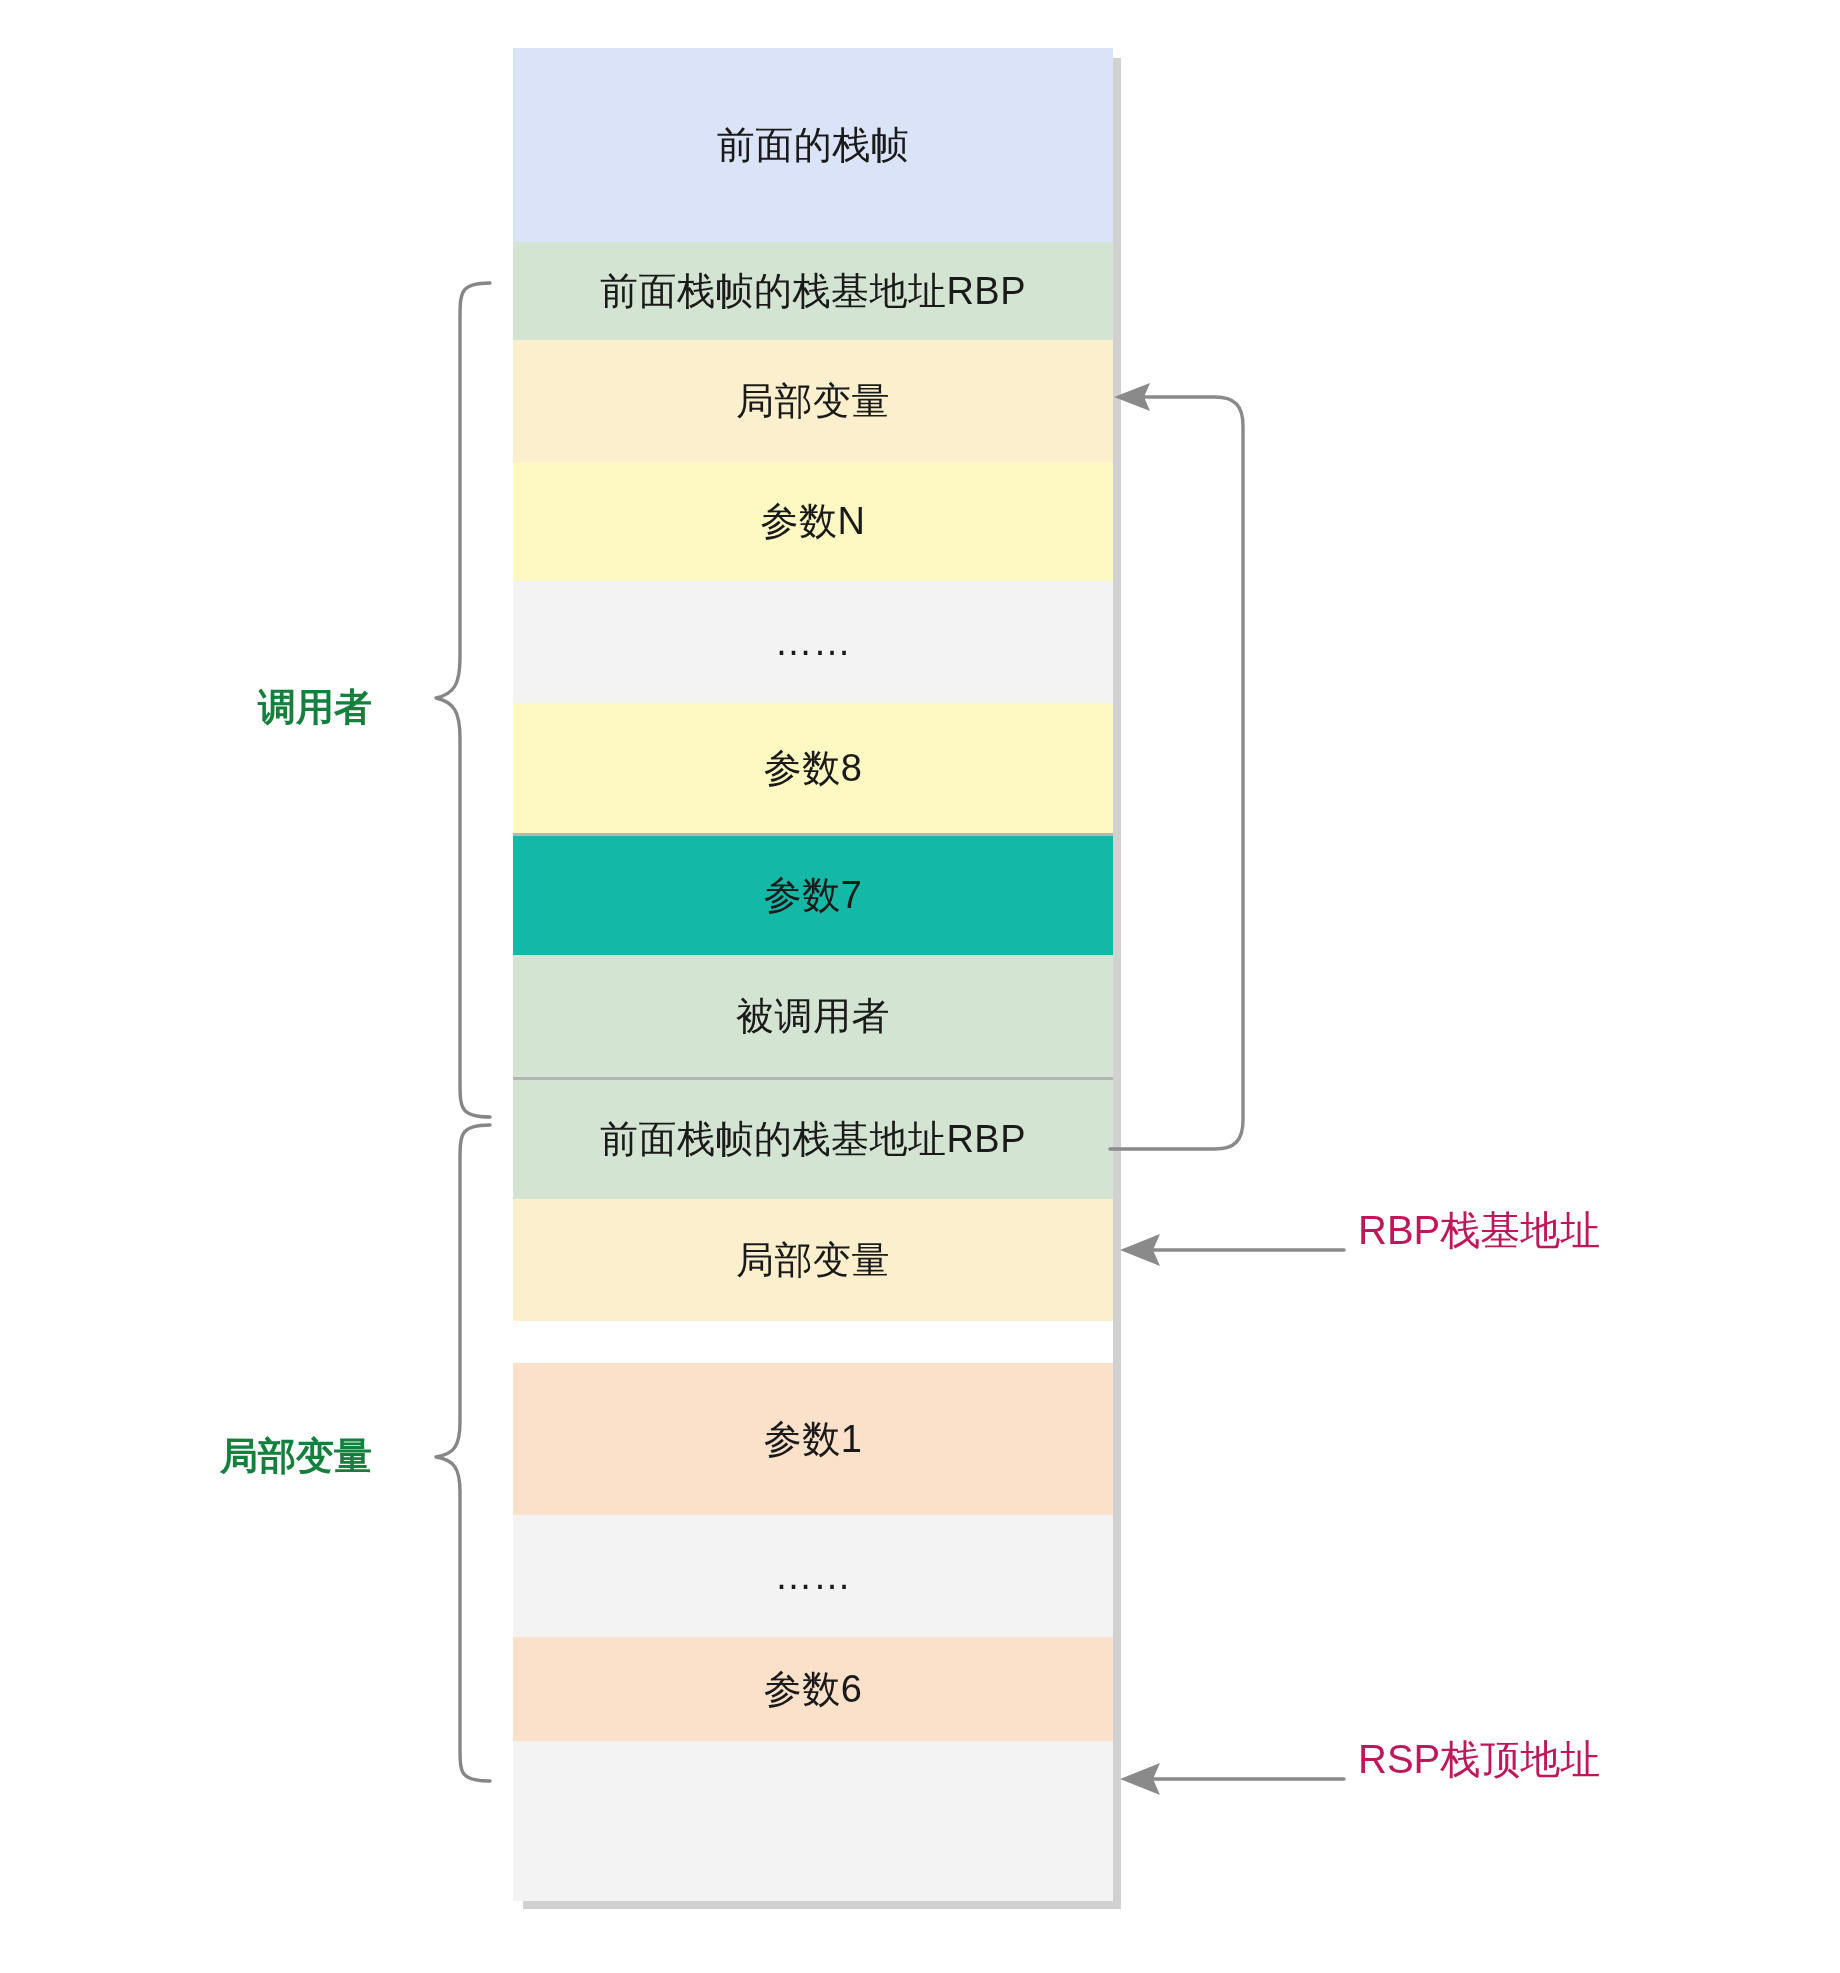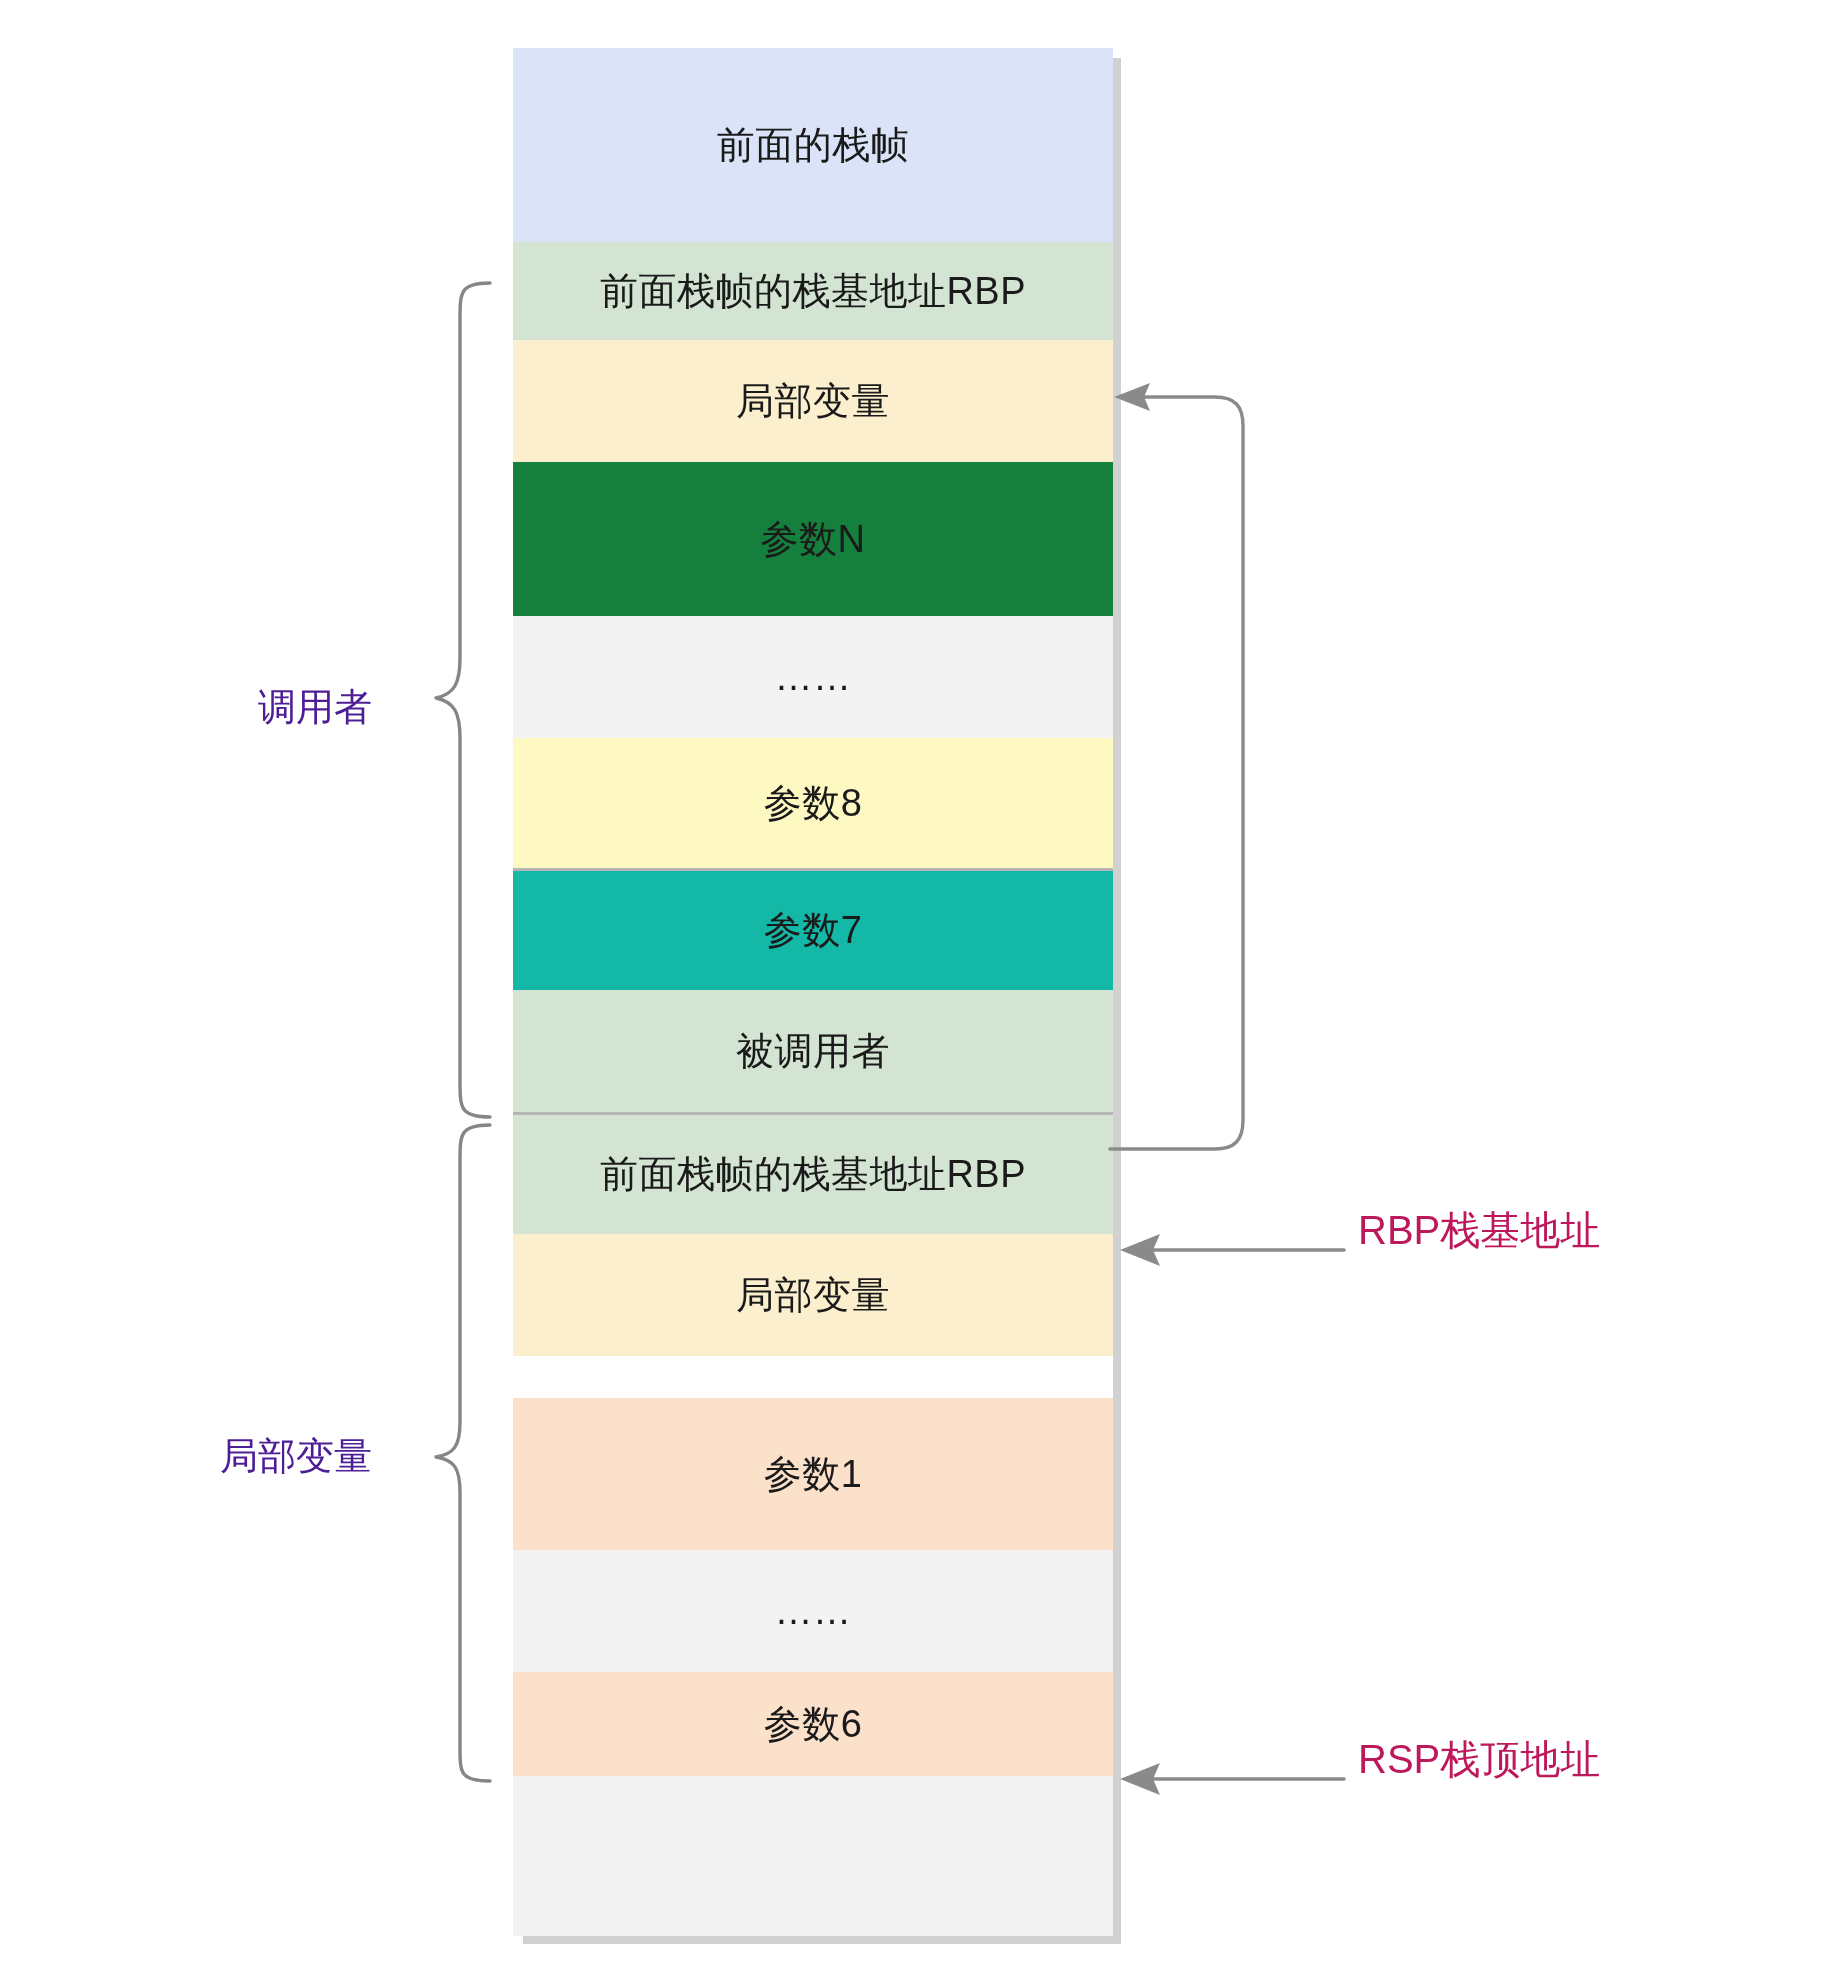"参数N" div.stack-row { background: #15803d -> #fef9c3; height: 154px -> 119px }
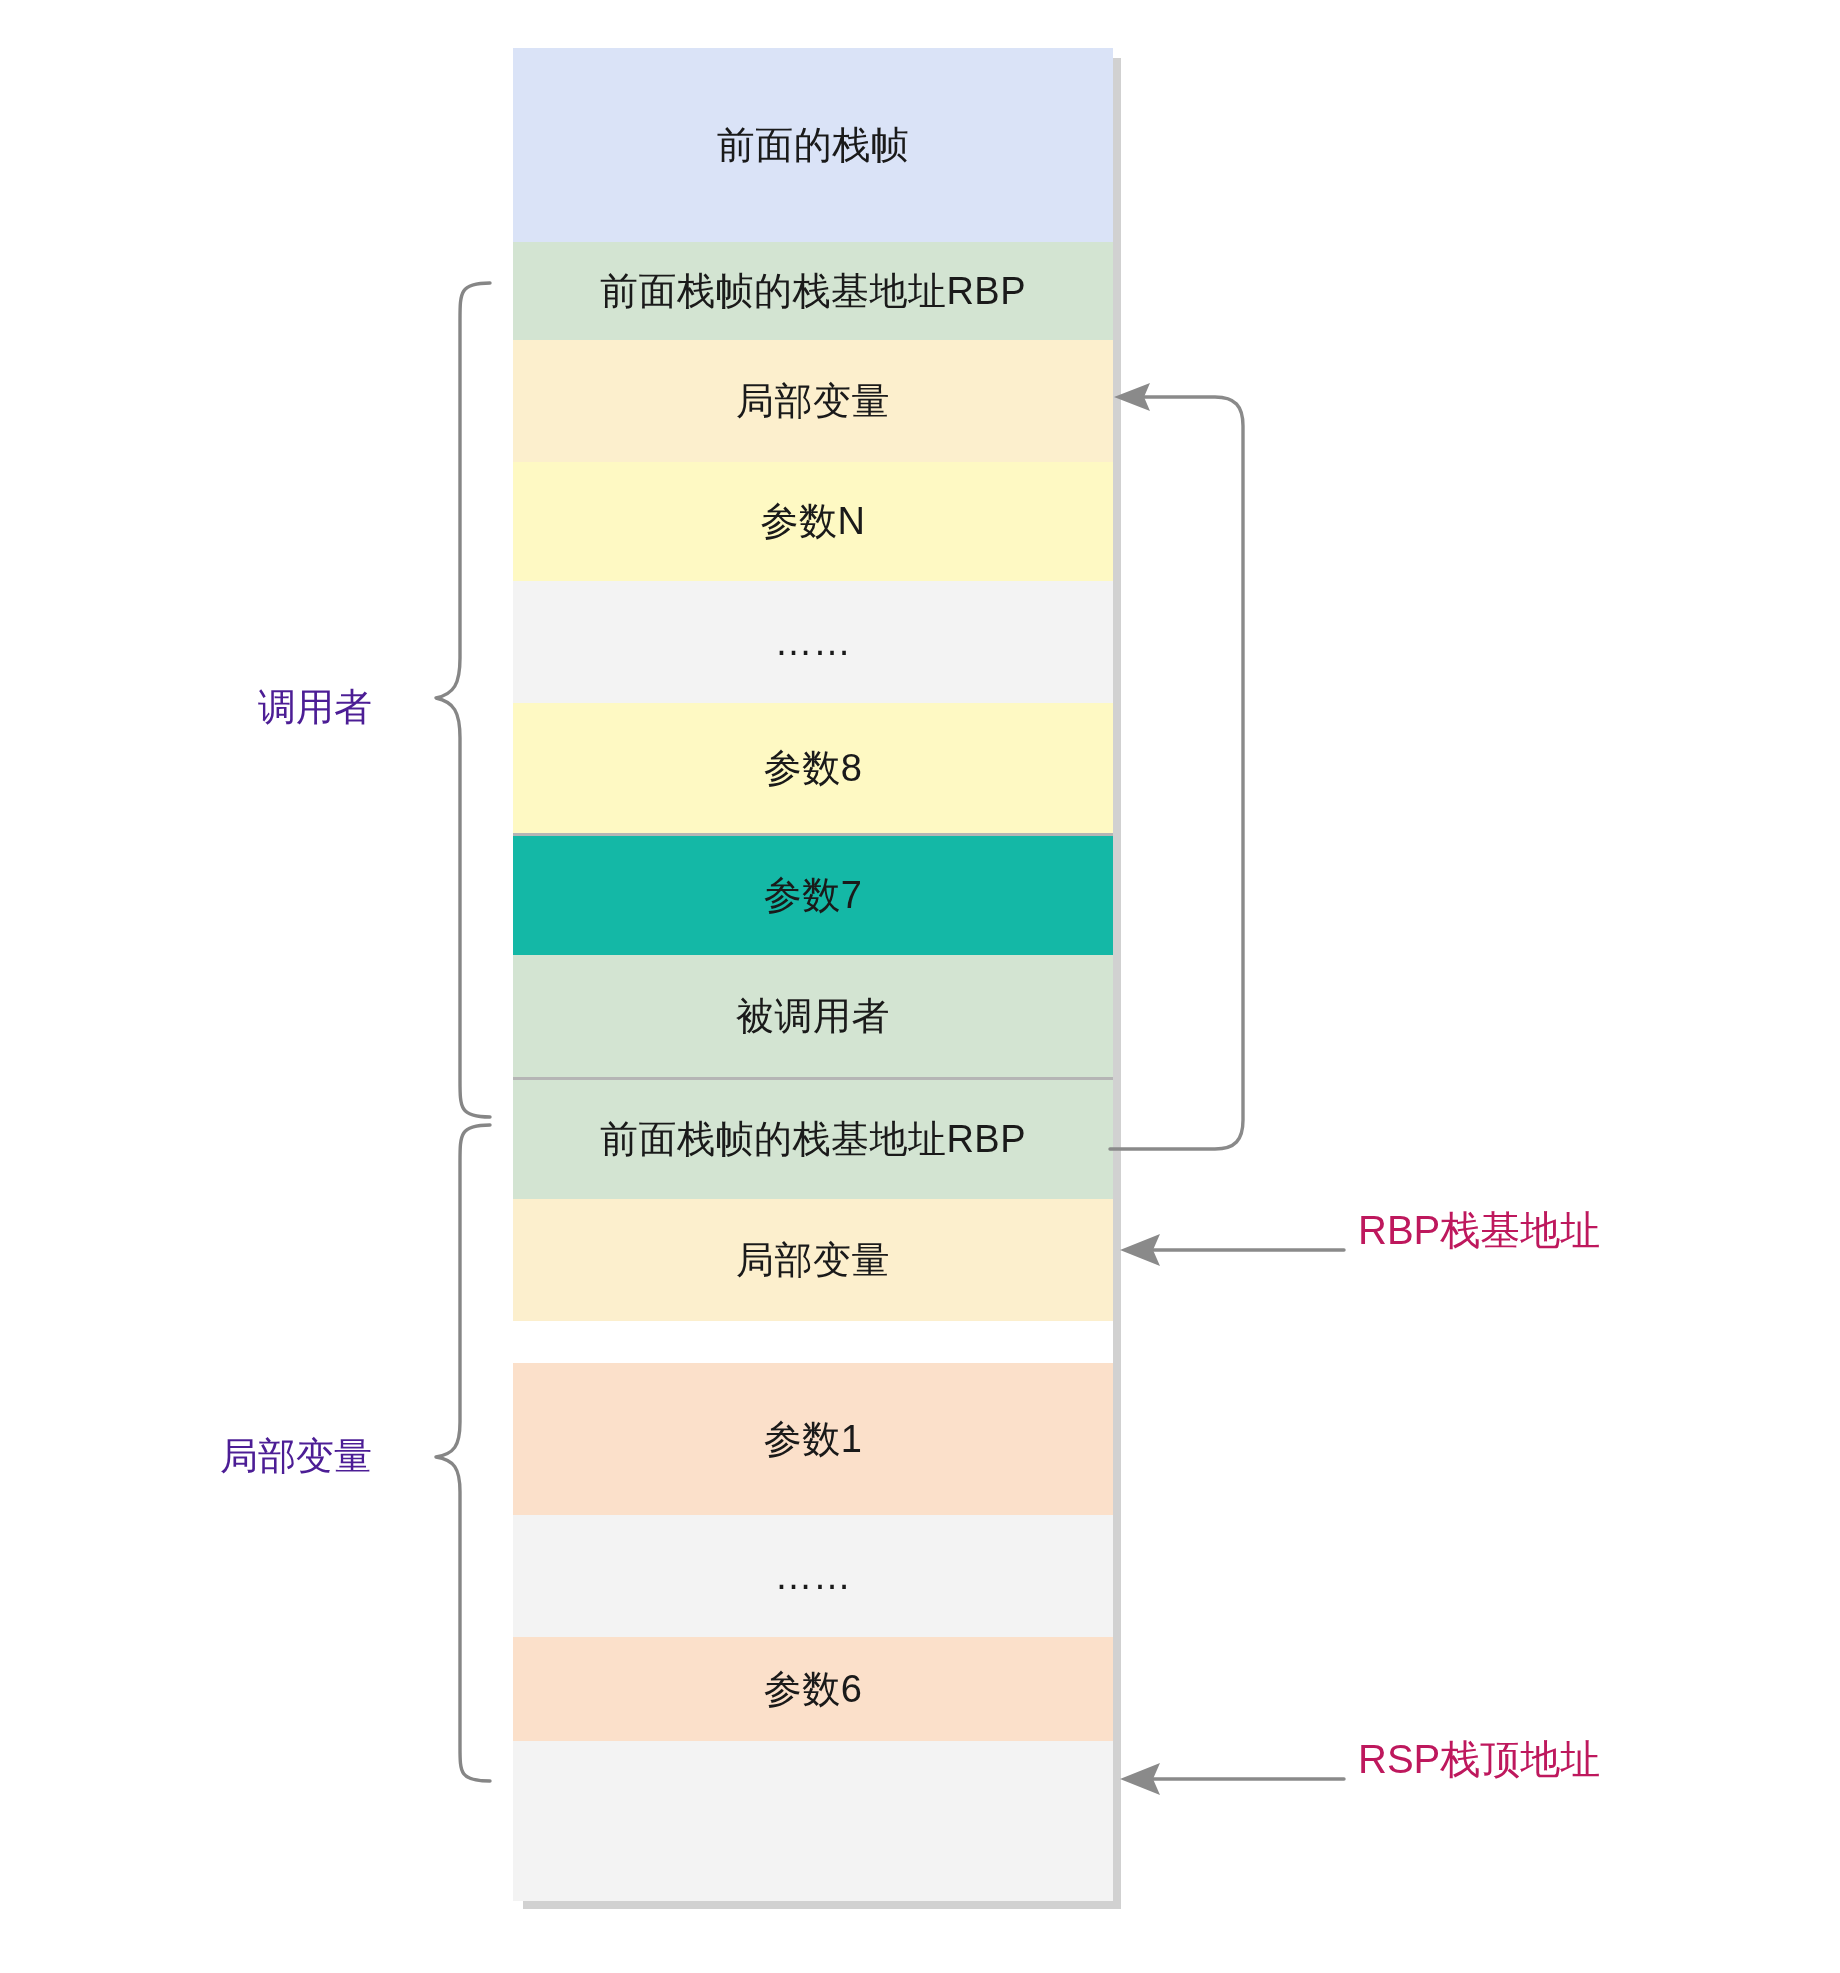"调用者" .side-label { color: #4c1d95 -> #15803d; font-weight: none -> bold }
